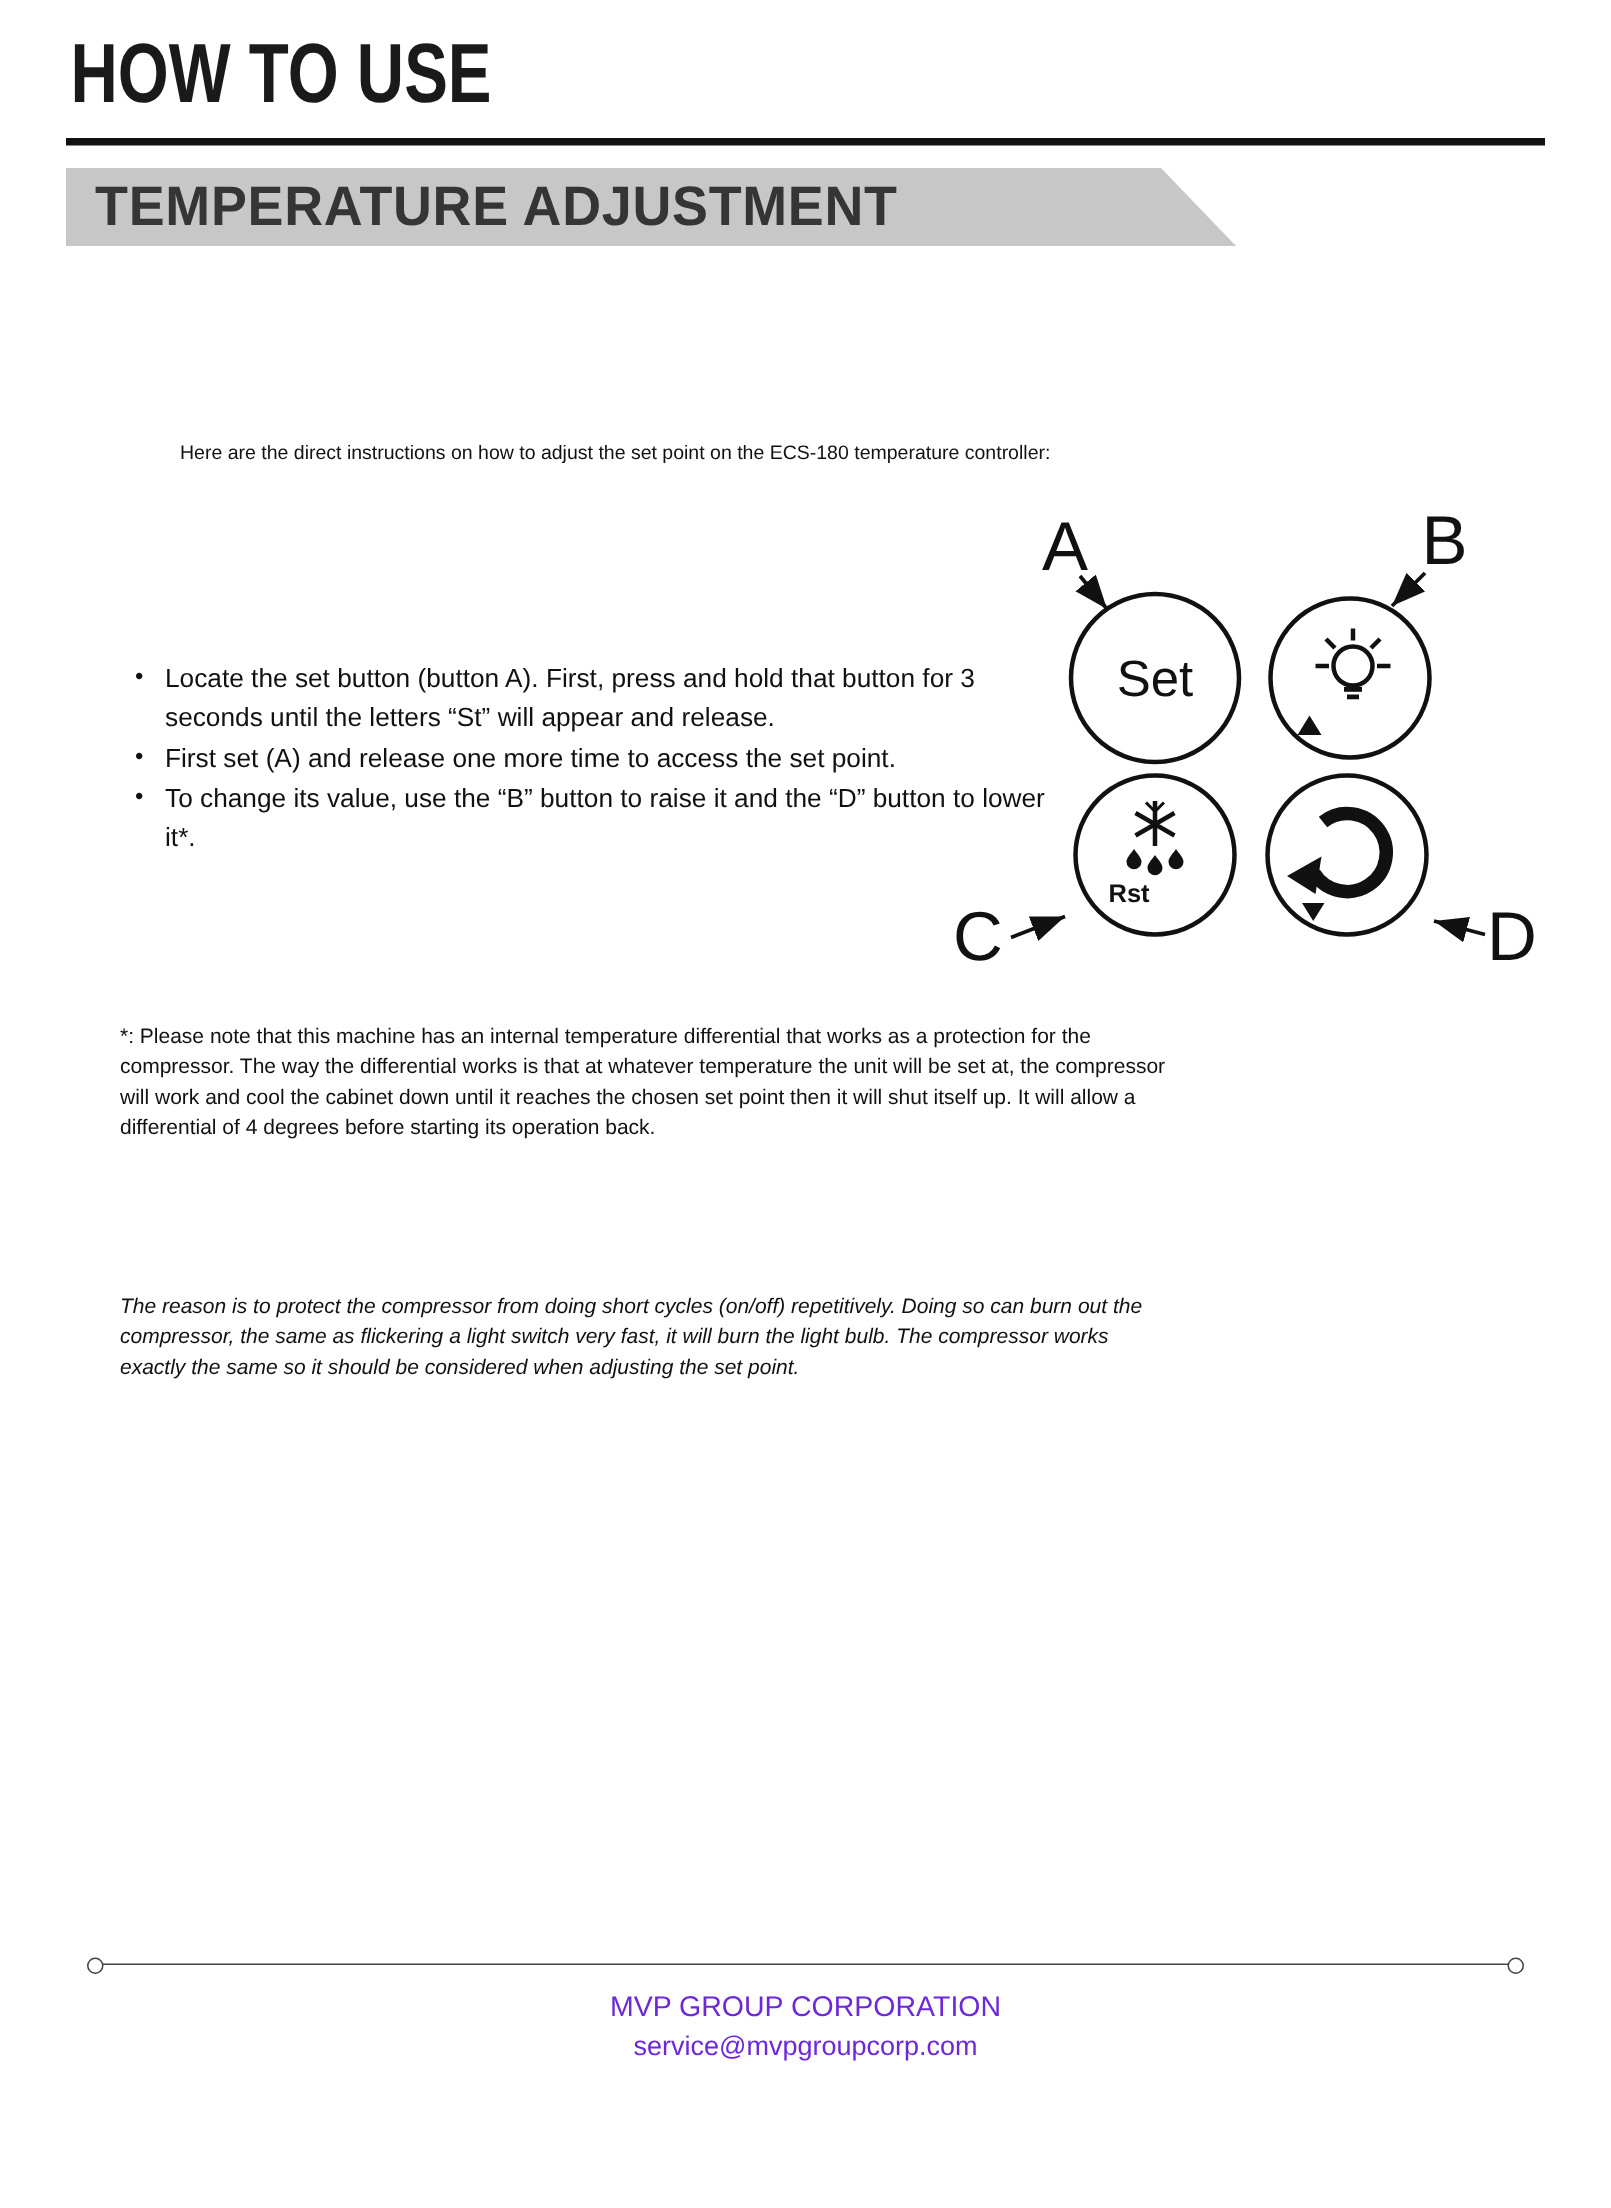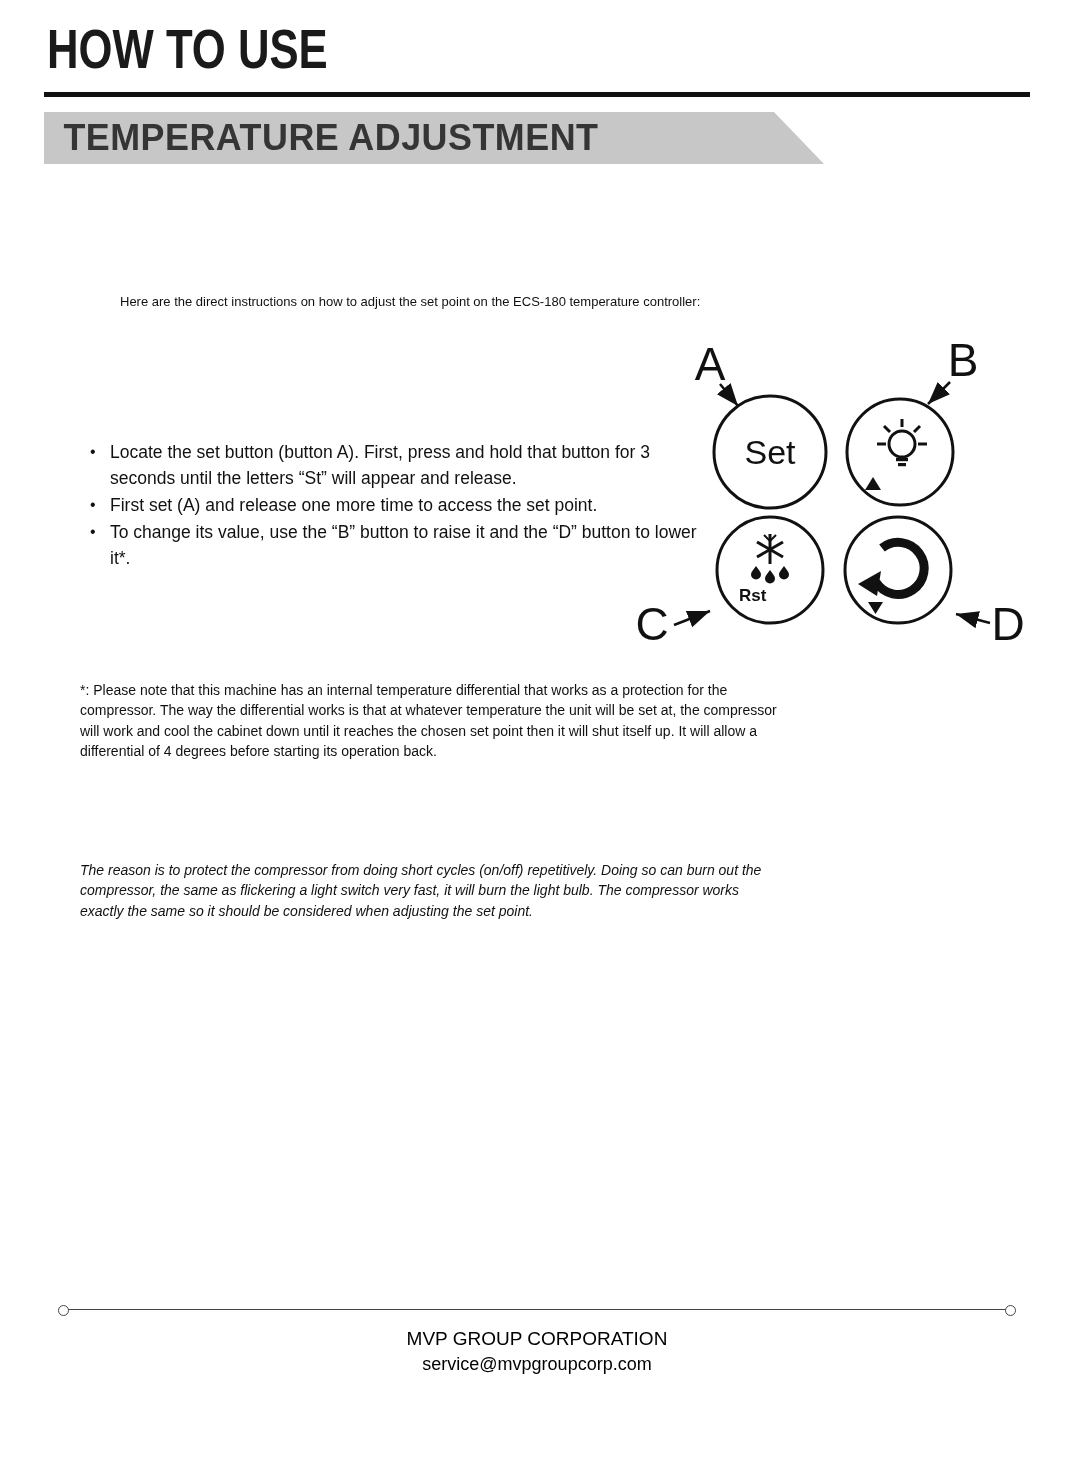"MVP GROUP CORPORATION" .footer-text { color: #000000 -> #6d28d9 }
